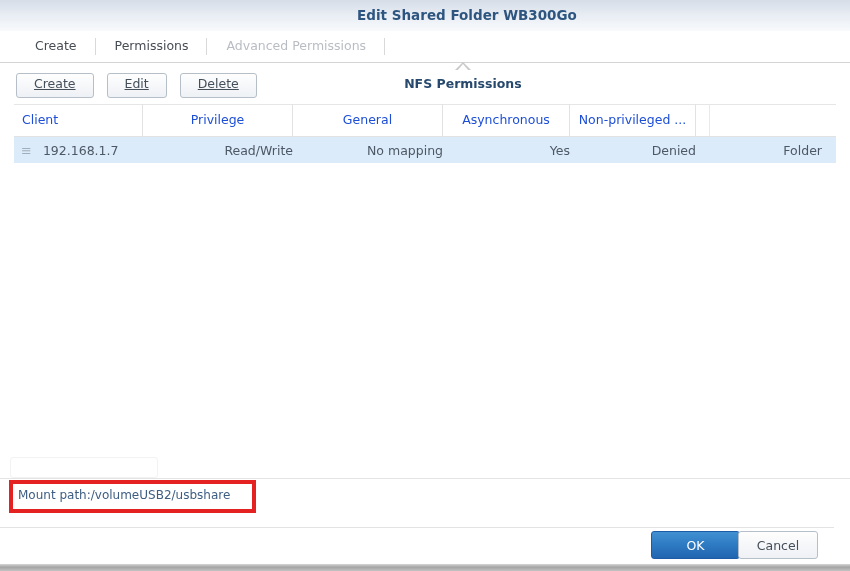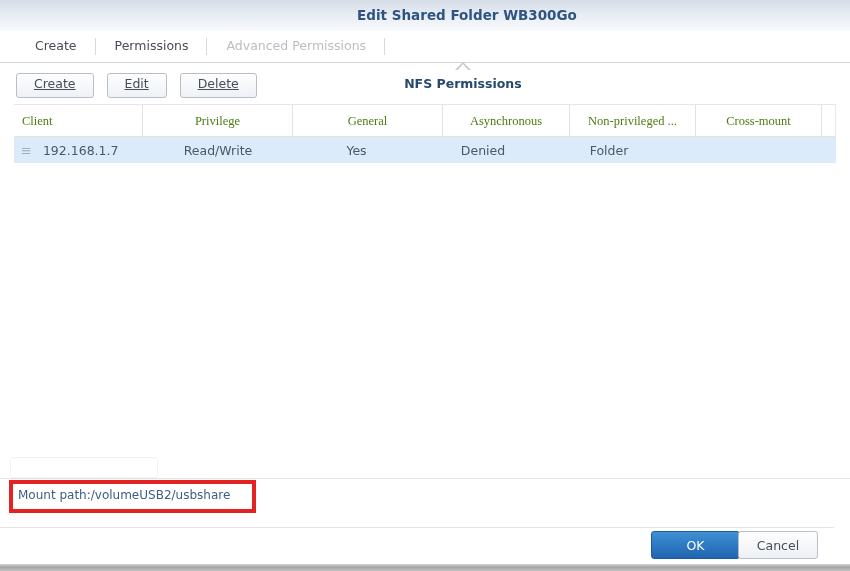"Client" .thead { align-items: flex-start -> flex-end; color: #4d7c0f -> #1d4ed8; font-family: Liberation Serif, serif -> none }
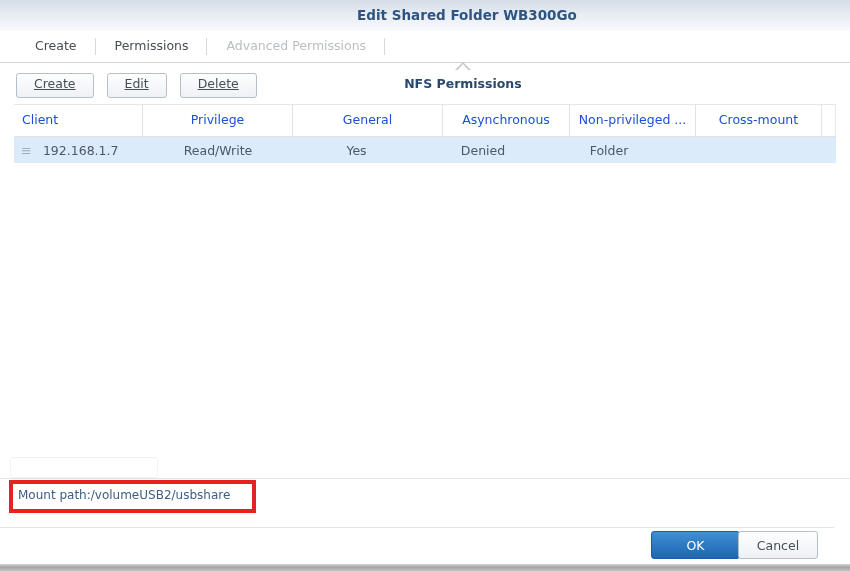"Cross-mount" div.th { html: <div>Cross-mount</div> -> none }
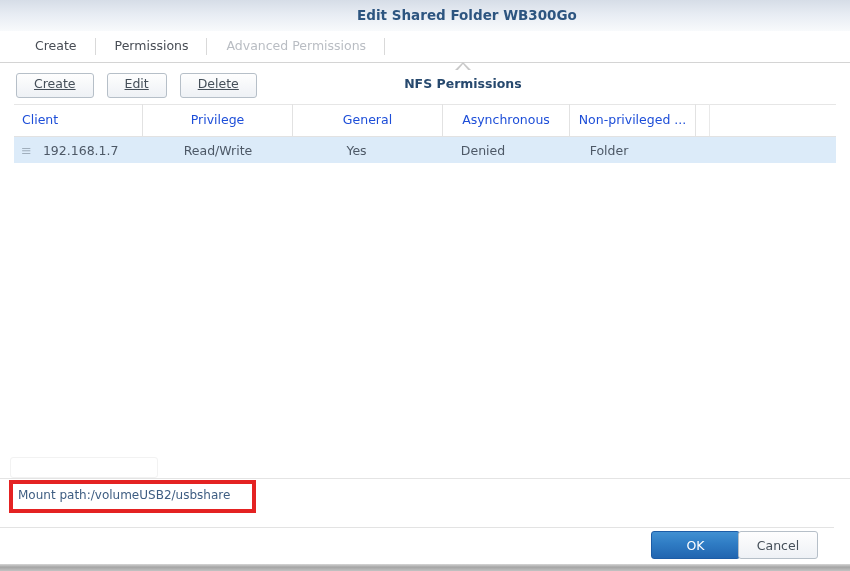"Read/Write" .td { text-align: center -> right }
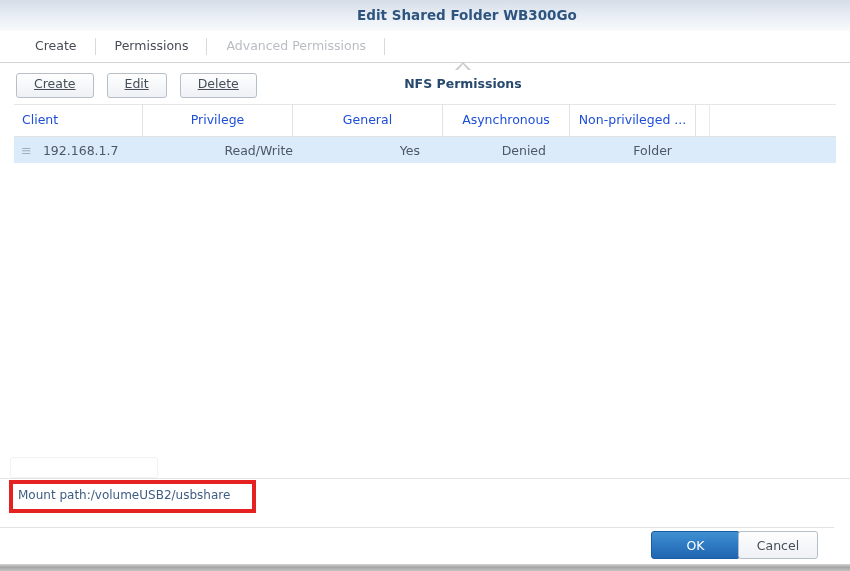"No mapping" div.td { html: none -> <div>No mapping</div> }
